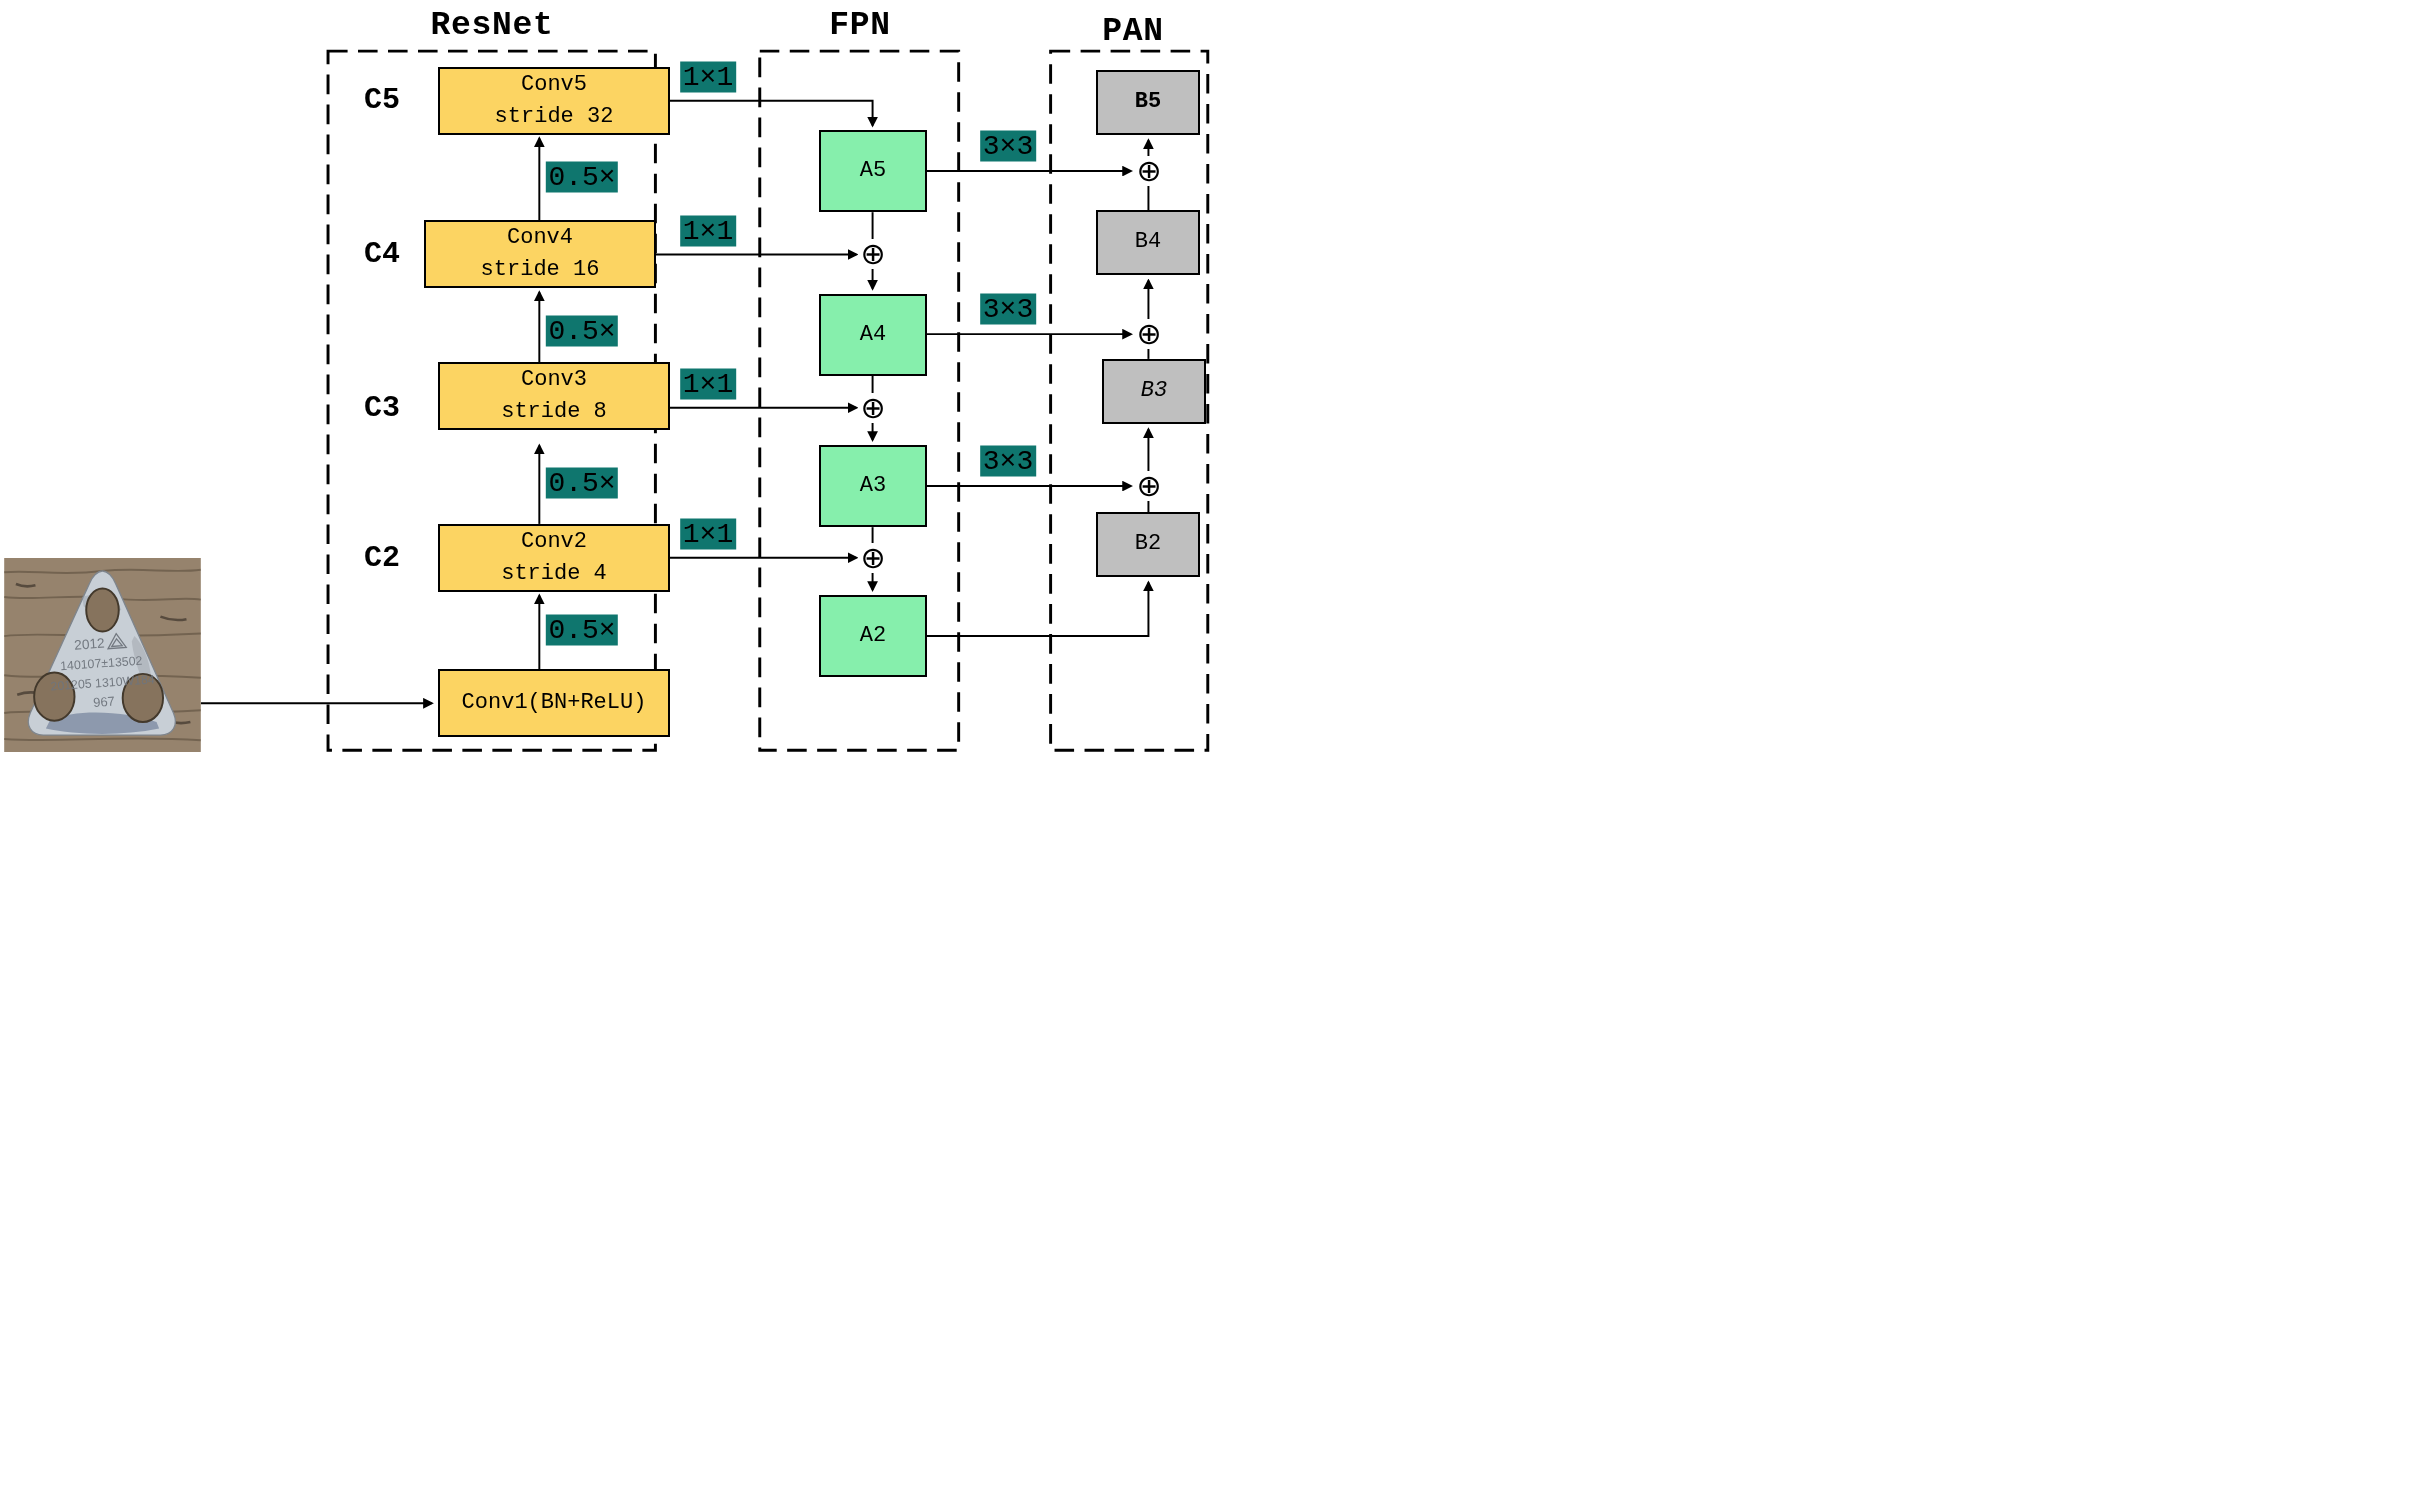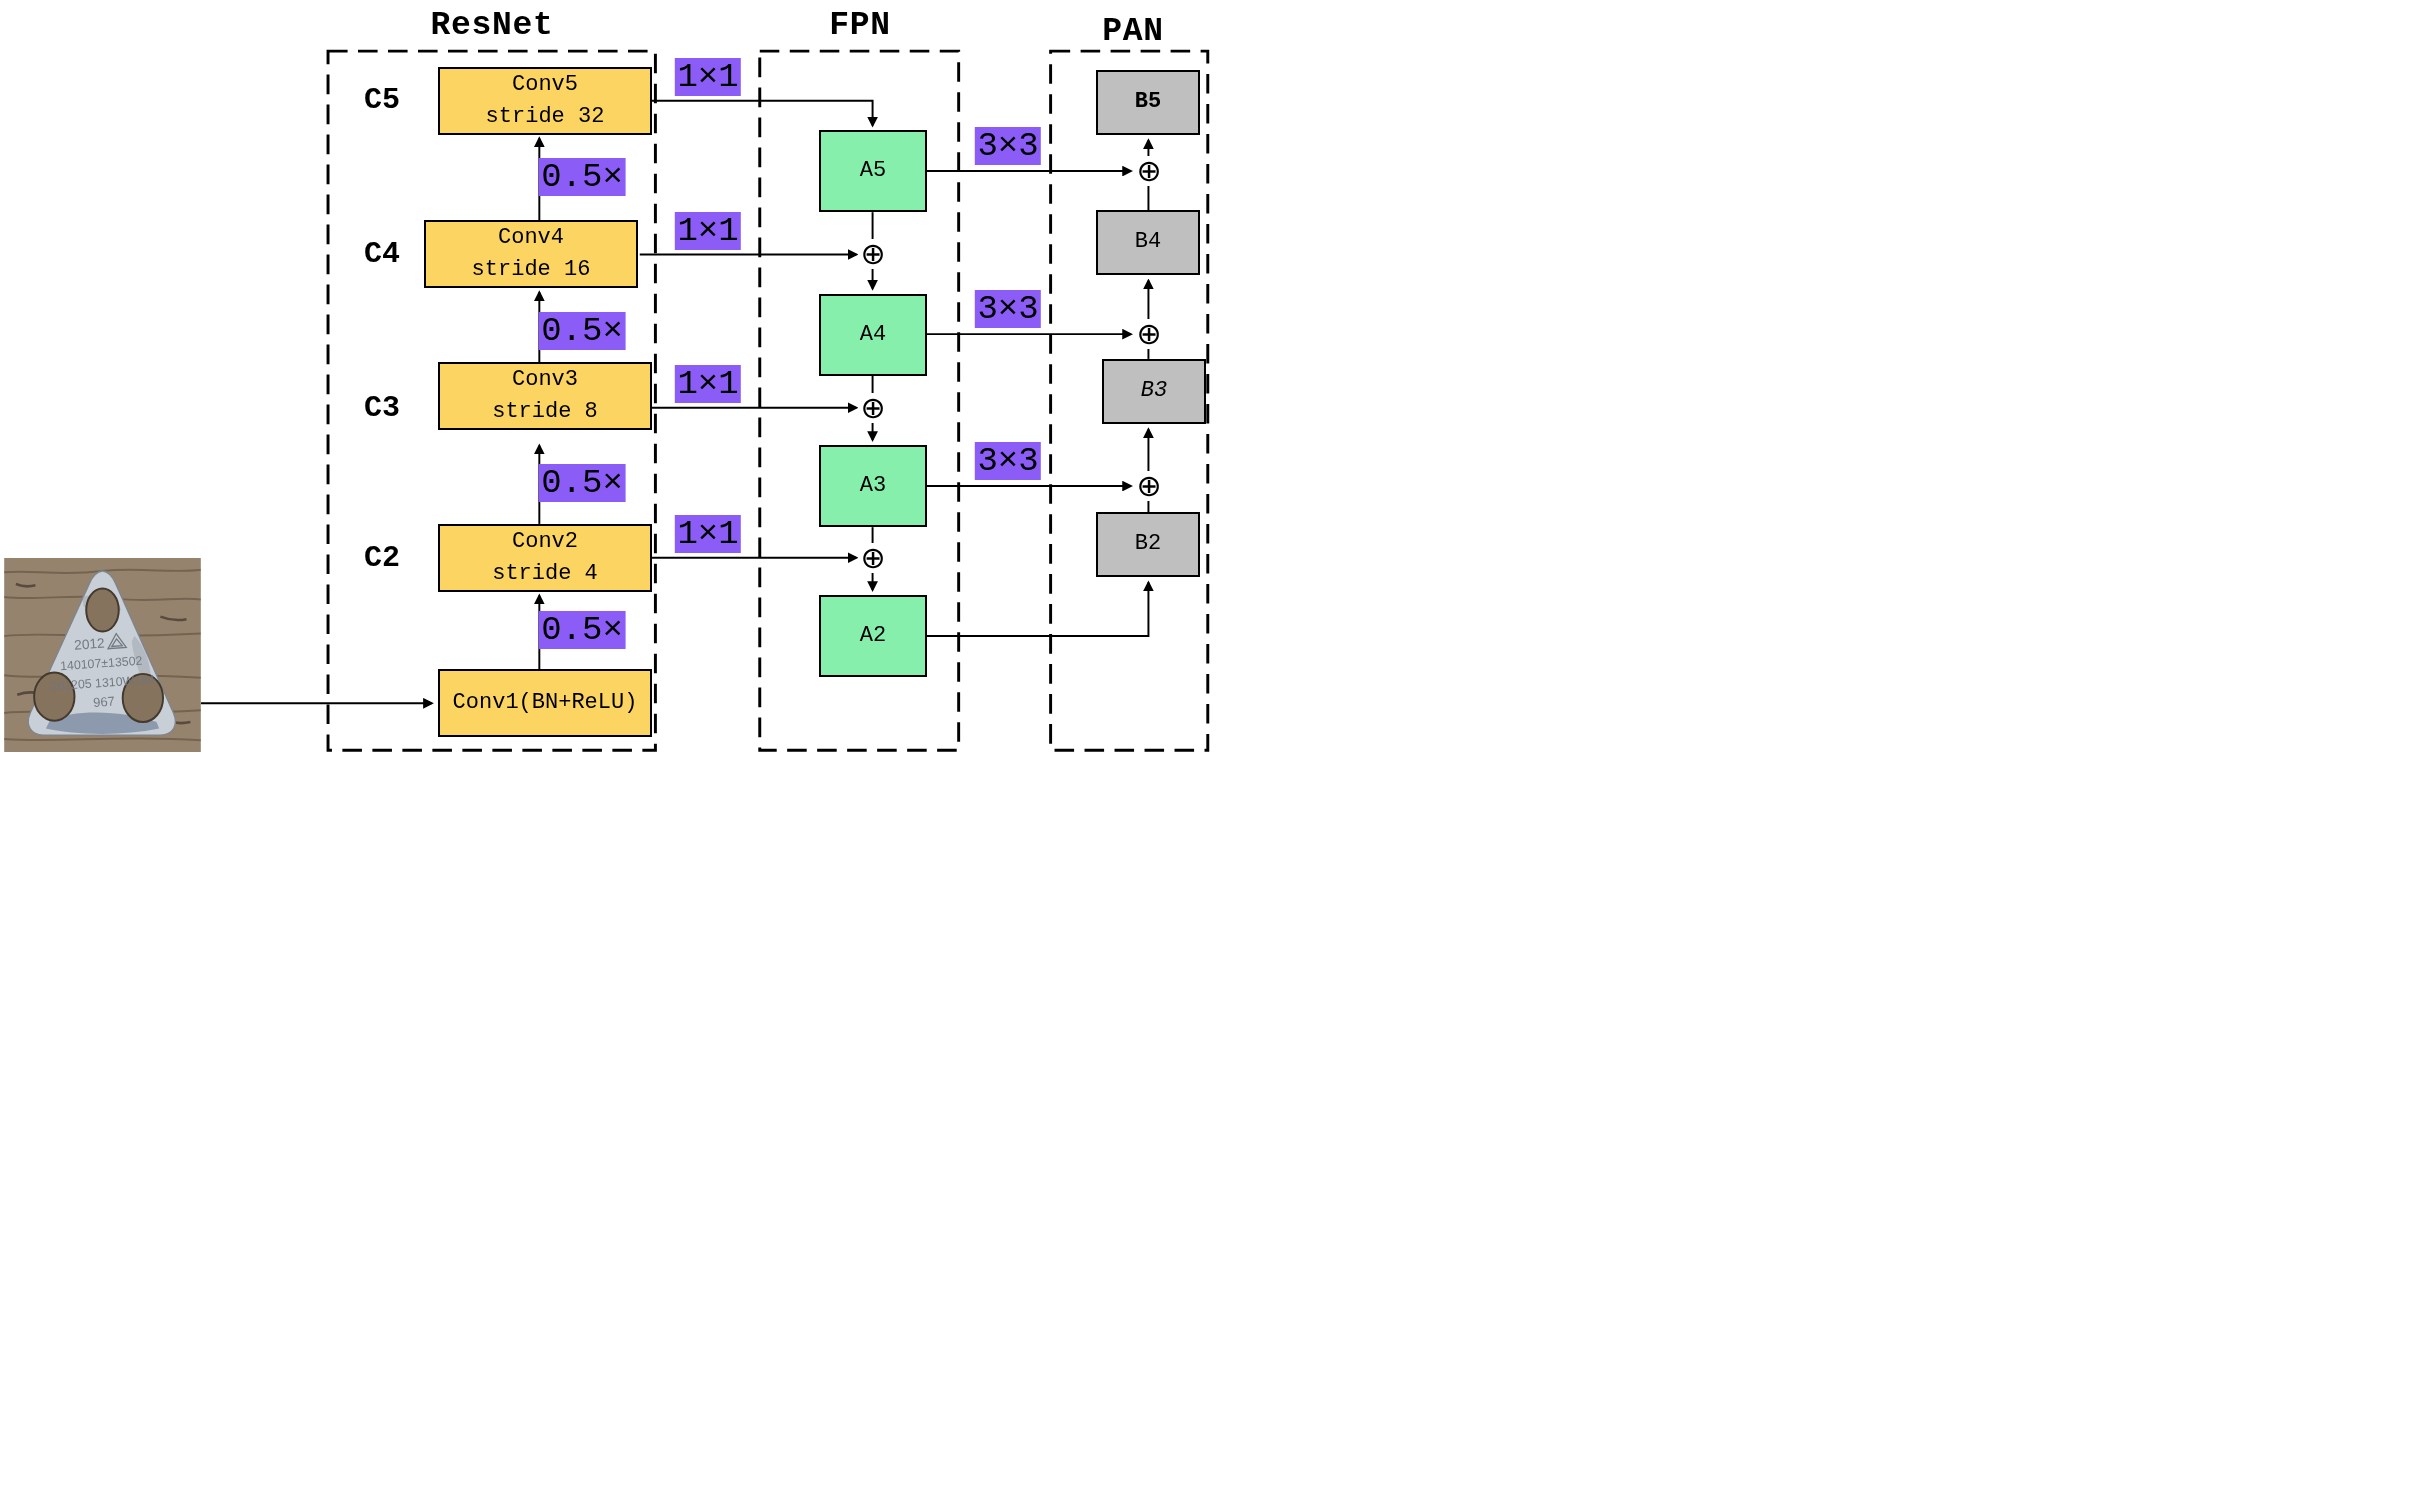"Conv5" .conv { width: 214px -> 232px }
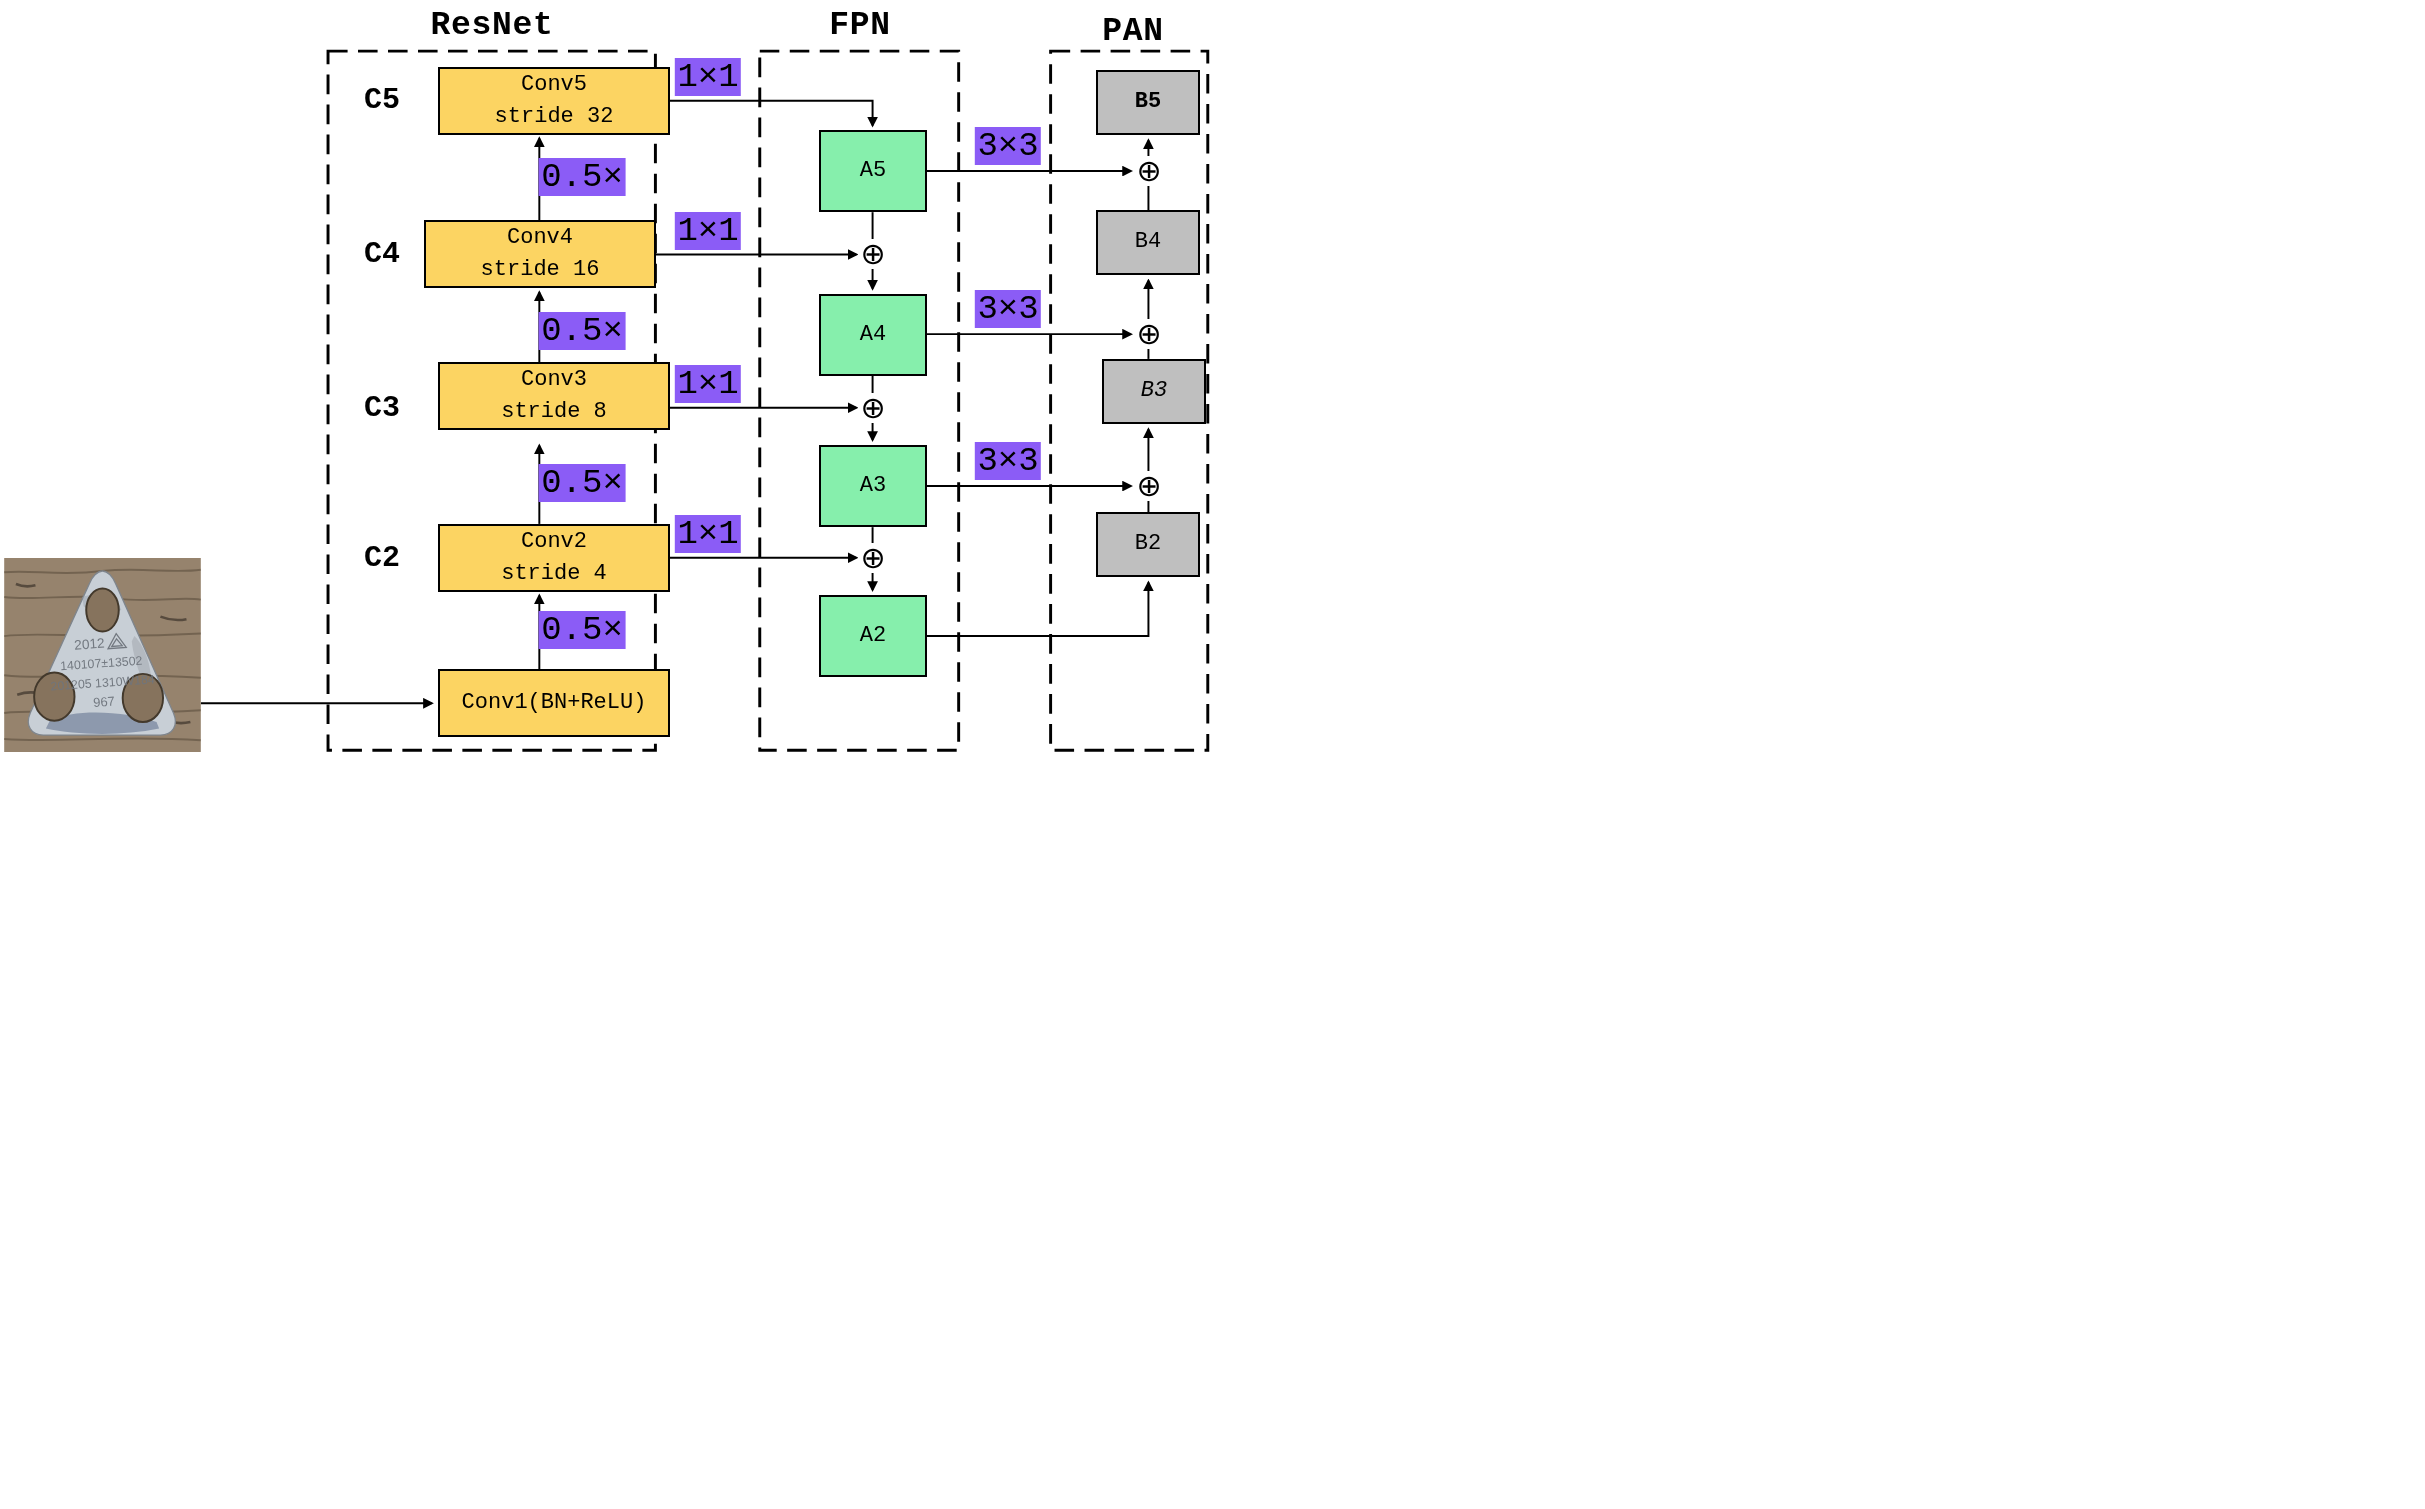"1×1" .lab { background: #8b5cf6 -> #0f766e; font-size: 34px -> 28px }
